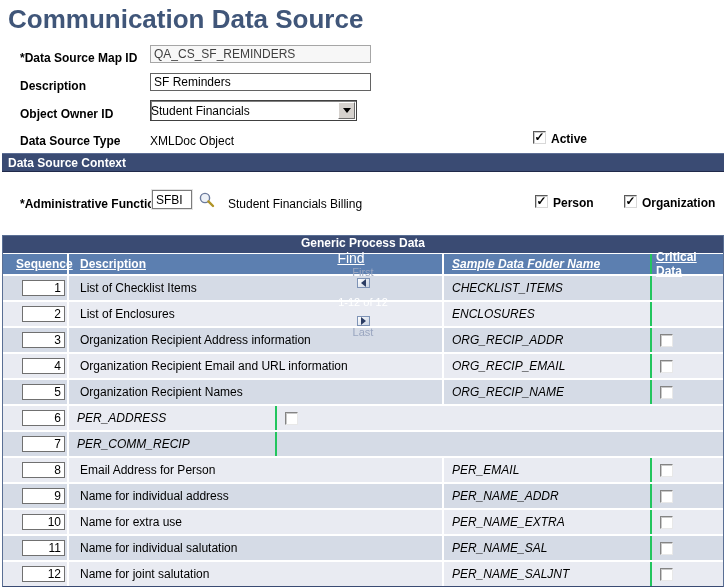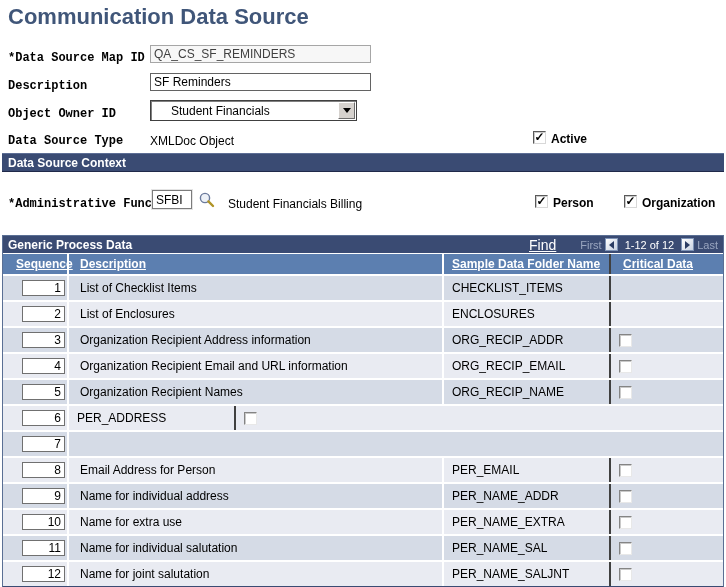"Communication Data Source" .page-title { font-size: 22px -> 26px }
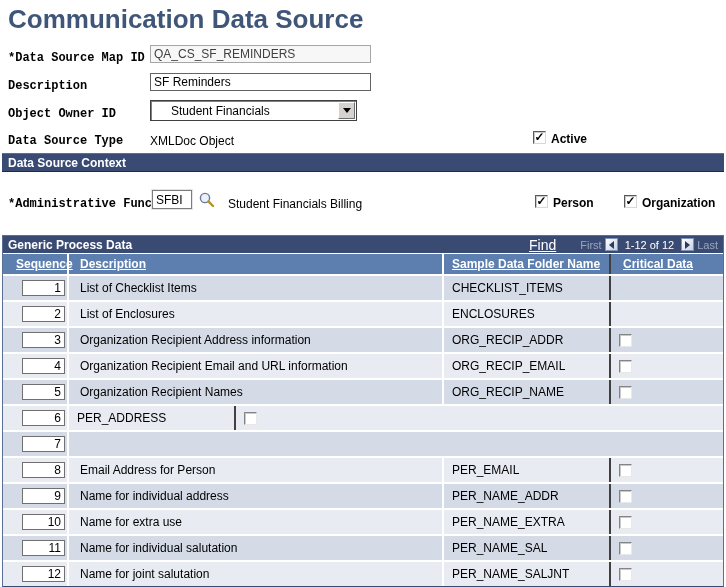"*Data Source Map ID" .flabel { font-family: Liberation Mono, monospace -> none; left: 8px -> 20px }
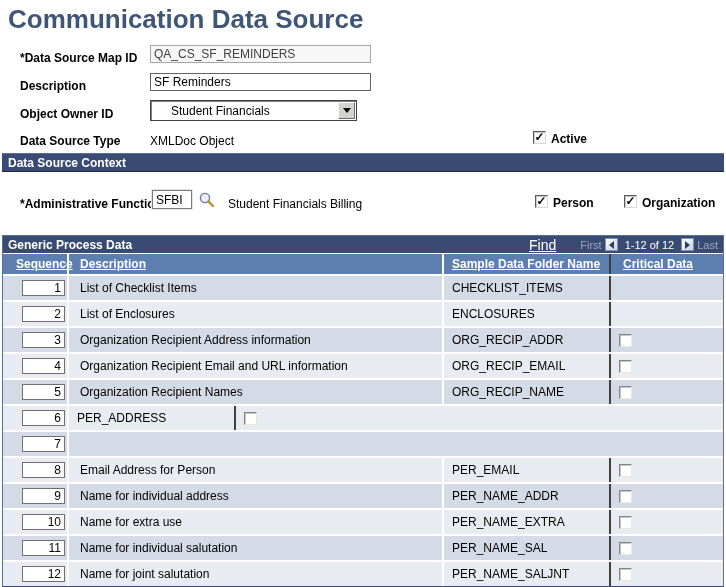"Student Financials" .selectbox .sel-text { padding-left: 20px -> 0 }
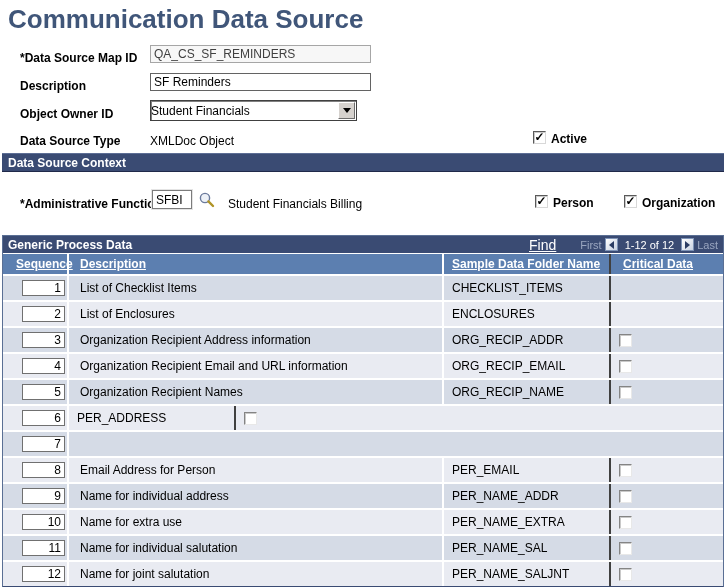"Generic Process Data" .grid-navbar { flex-direction: none -> column }
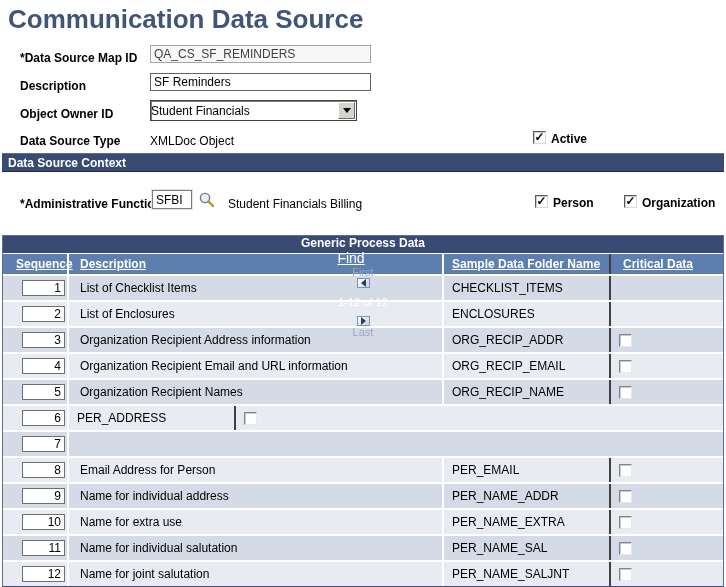"Sample Data Folder Name" .col-folder { border-right: 2px solid #404040 -> 2px solid #22c55e; font-style: none -> italic; width: 167px -> 208px }
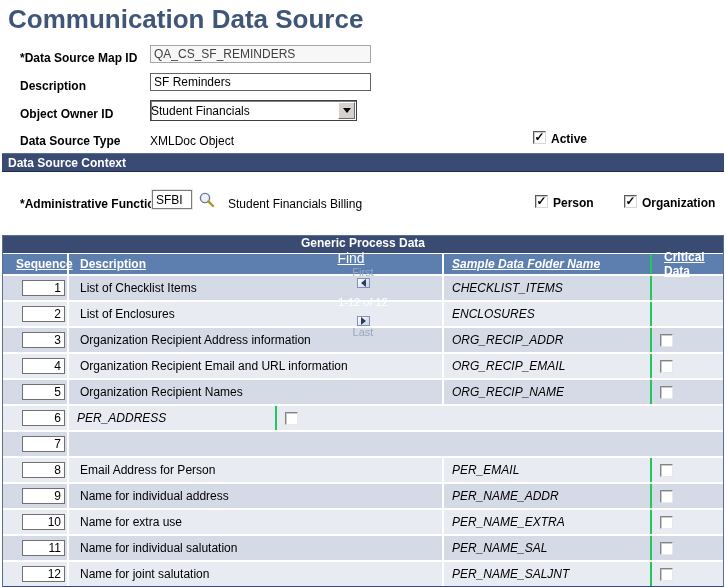"Critical Data" .col-crit { padding-left: 12px -> 4px }
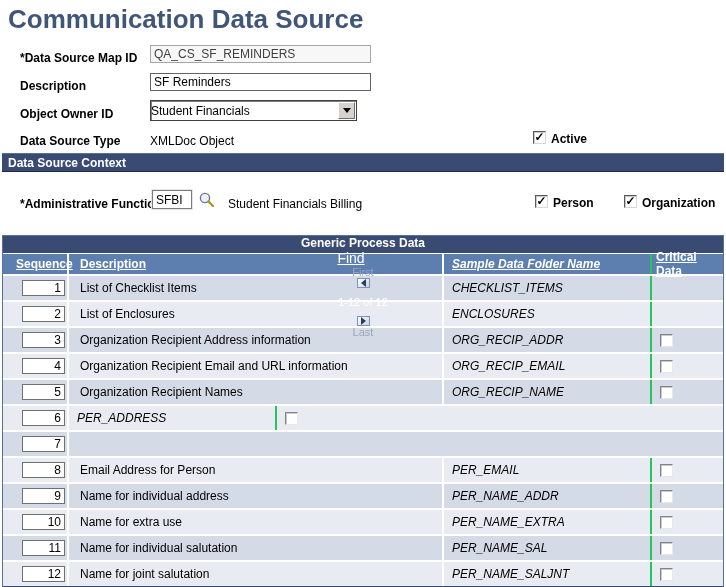"PER_COMM_RECIP" span.cell { html: none -> <span>PER_COMM_RECIP</span> }
